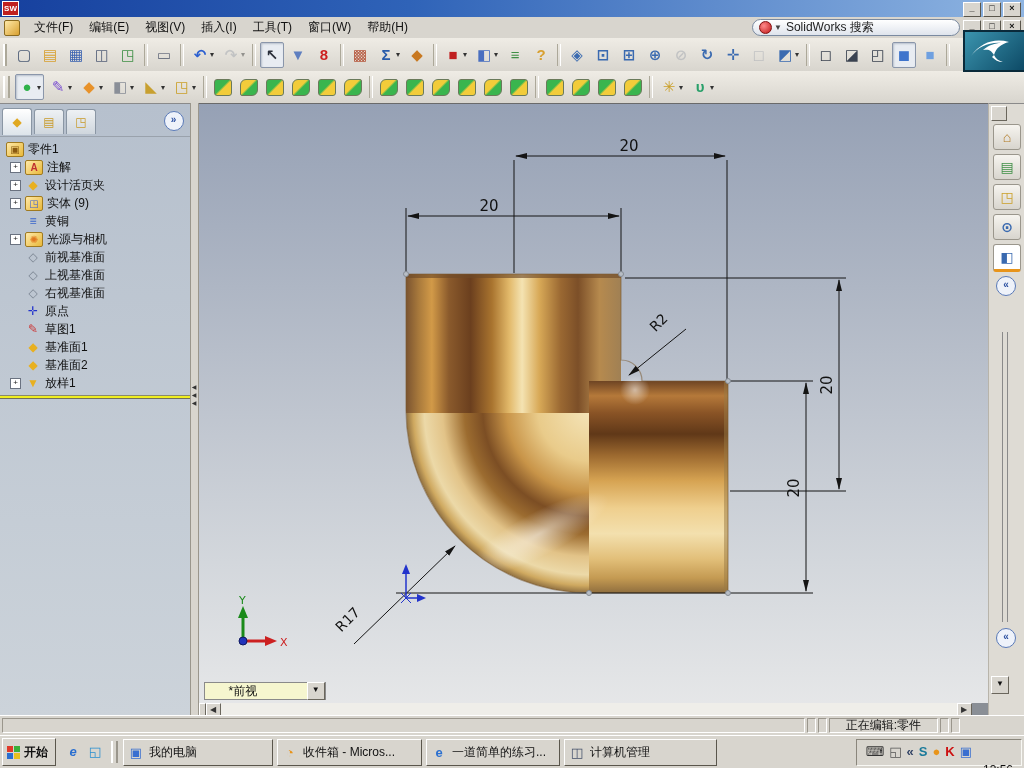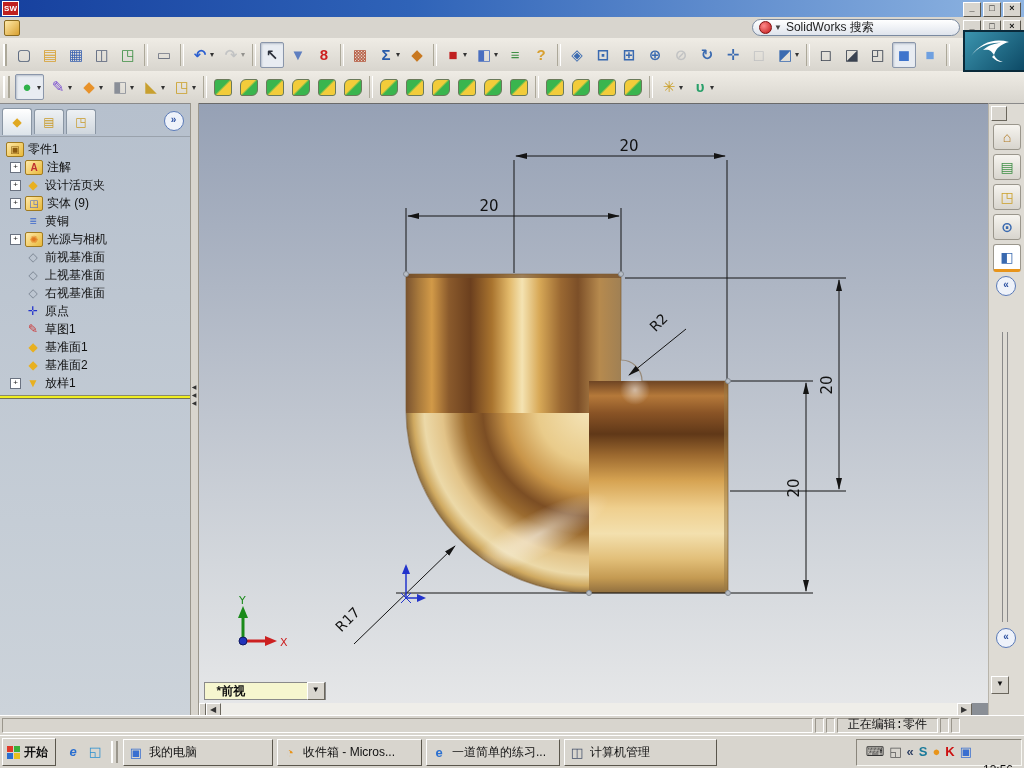"文件(F)" span { html: none -> <span> <span>文件(F)</span> <span>编辑(E)</span> <span>视图(V)</span> <span>插入(I)</span> <span>工具(T)</span> <span>窗口(W)</span> <span>帮助(H)</span> </span> }
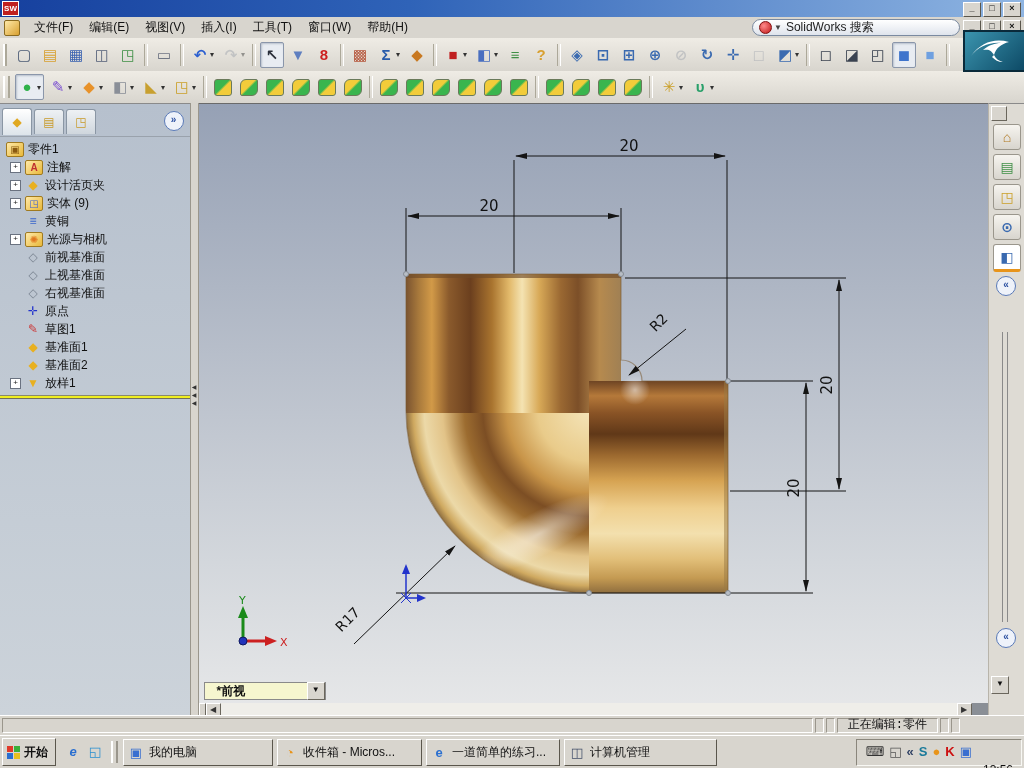"*前视" .view-combo .vtext { font-weight: bold -> none; padding-left: 12px -> 24px }
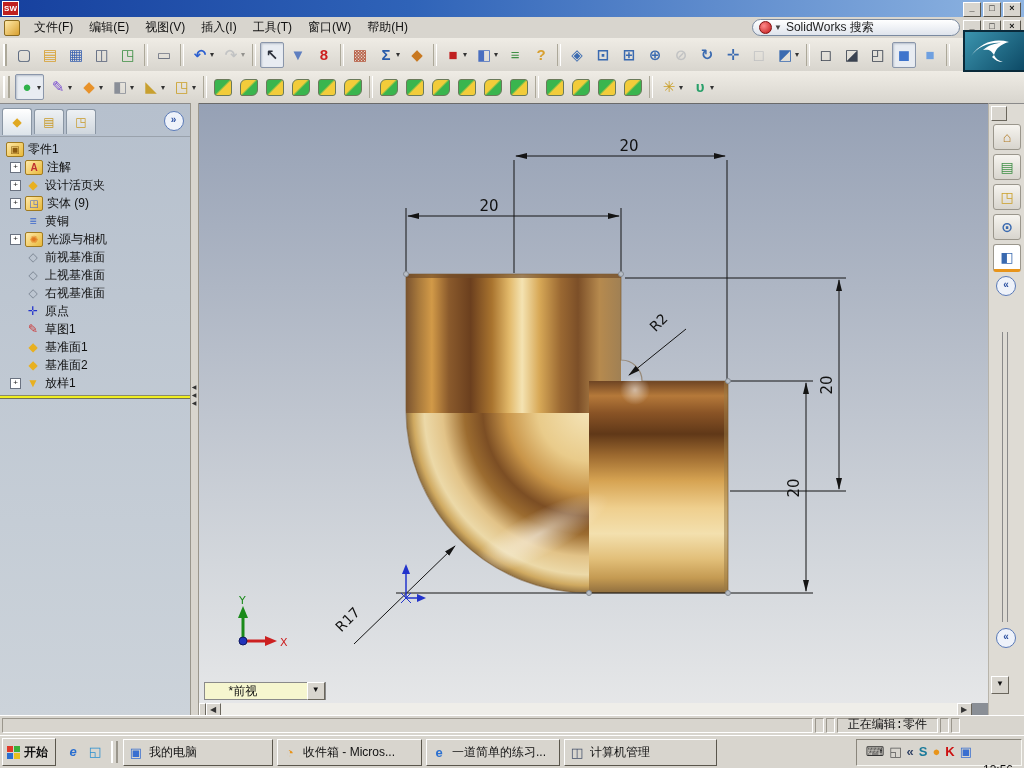"正在编辑:零件" .scell.text { font-family: Liberation Mono, monospace -> none; padding: 0 10px -> 0 16px }
